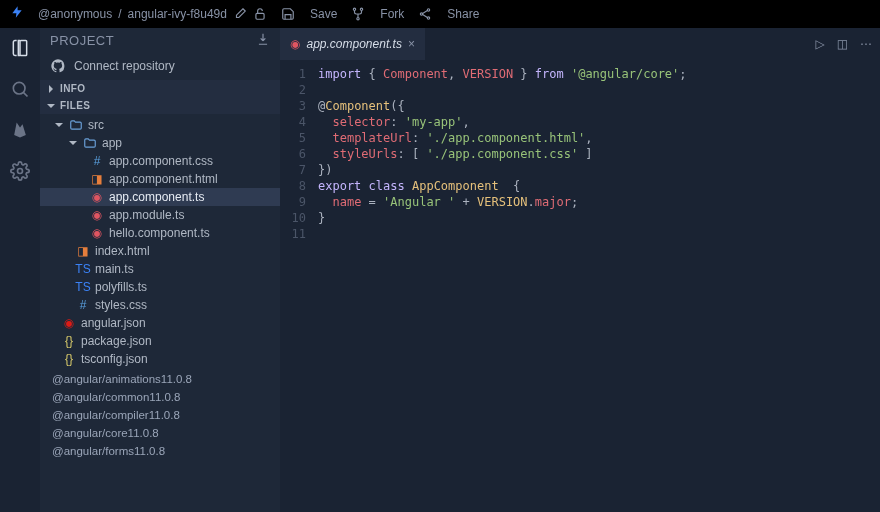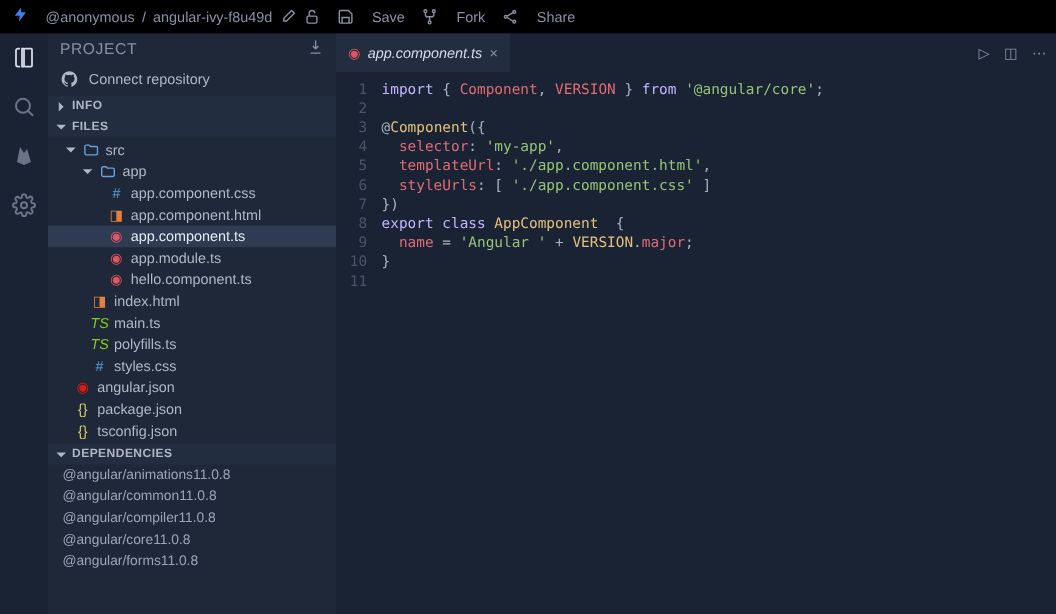"TS" .ico-ts { color: #84cc16 -> #3b82f6; font-style: italic -> none }
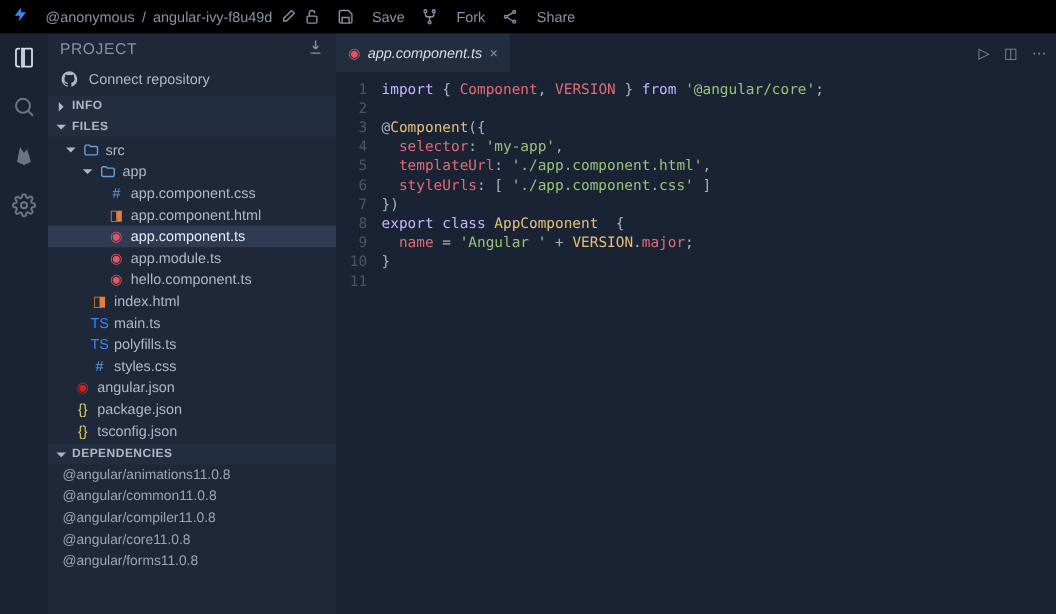"DEPENDENCIES" div.sec-head { html: <div> <svg> <path></path> </svg> <span>DEPENDENCIES</span> </div> -> none }
